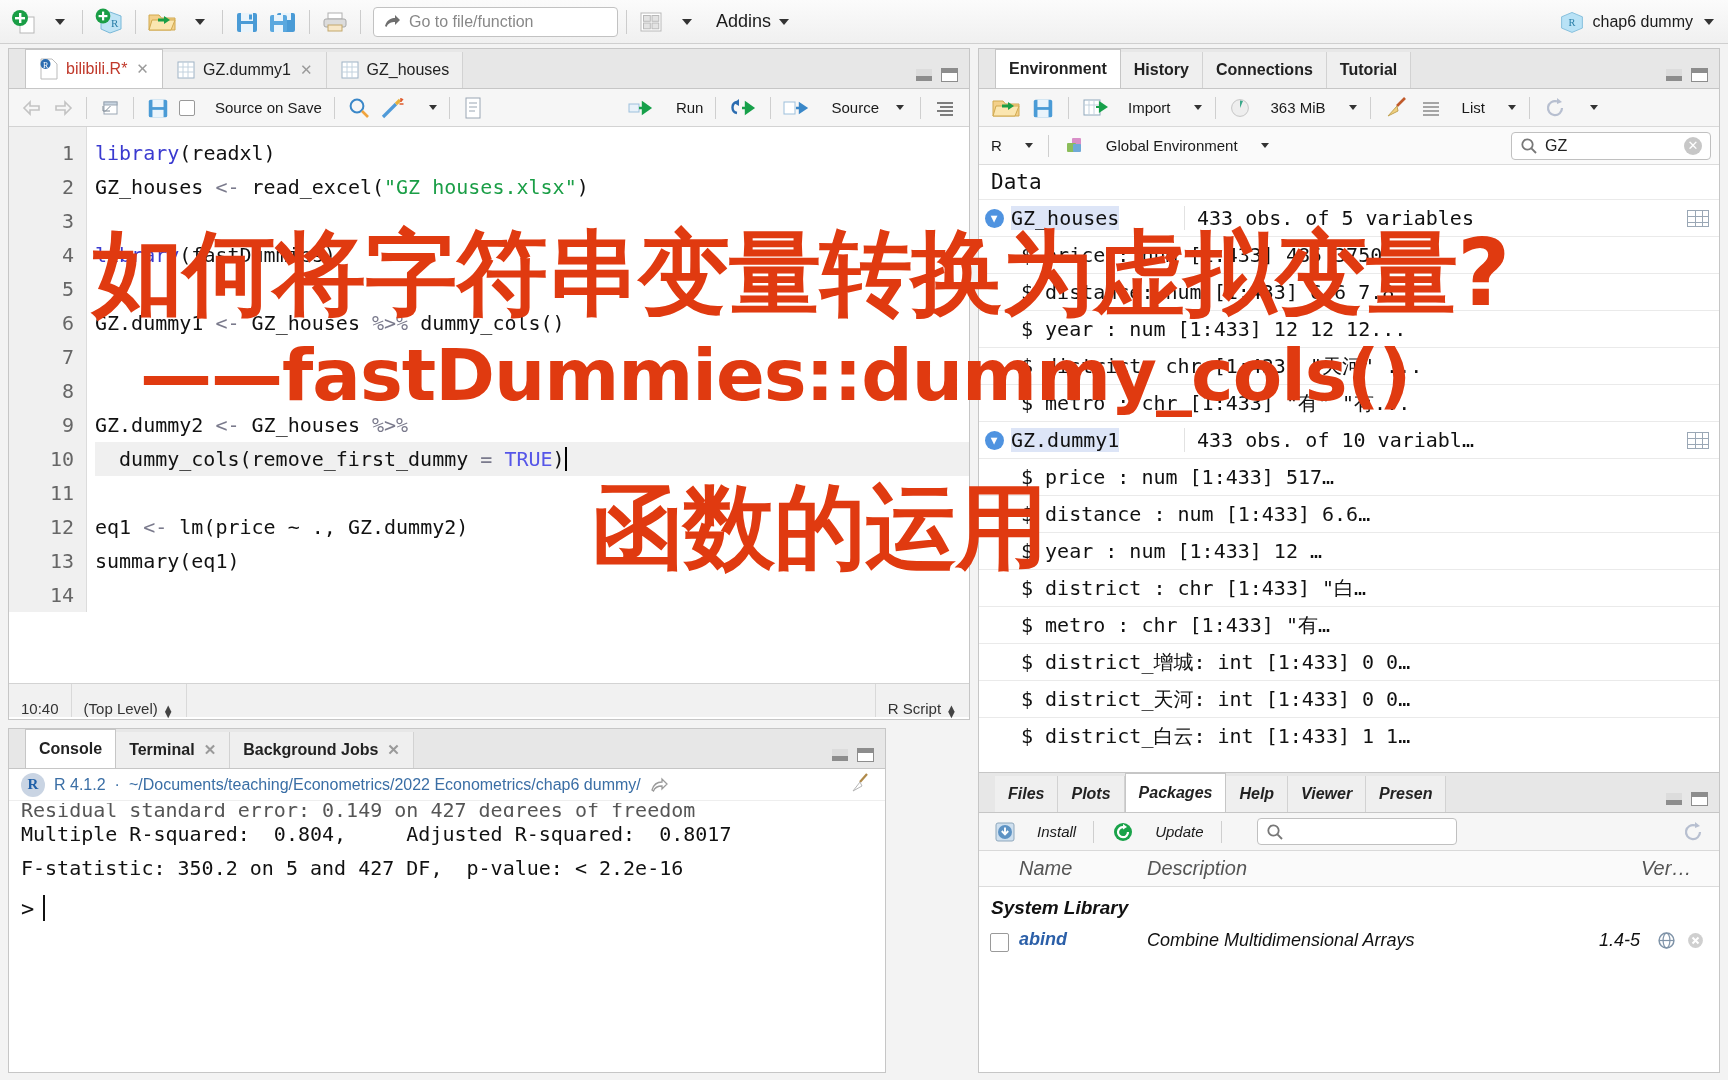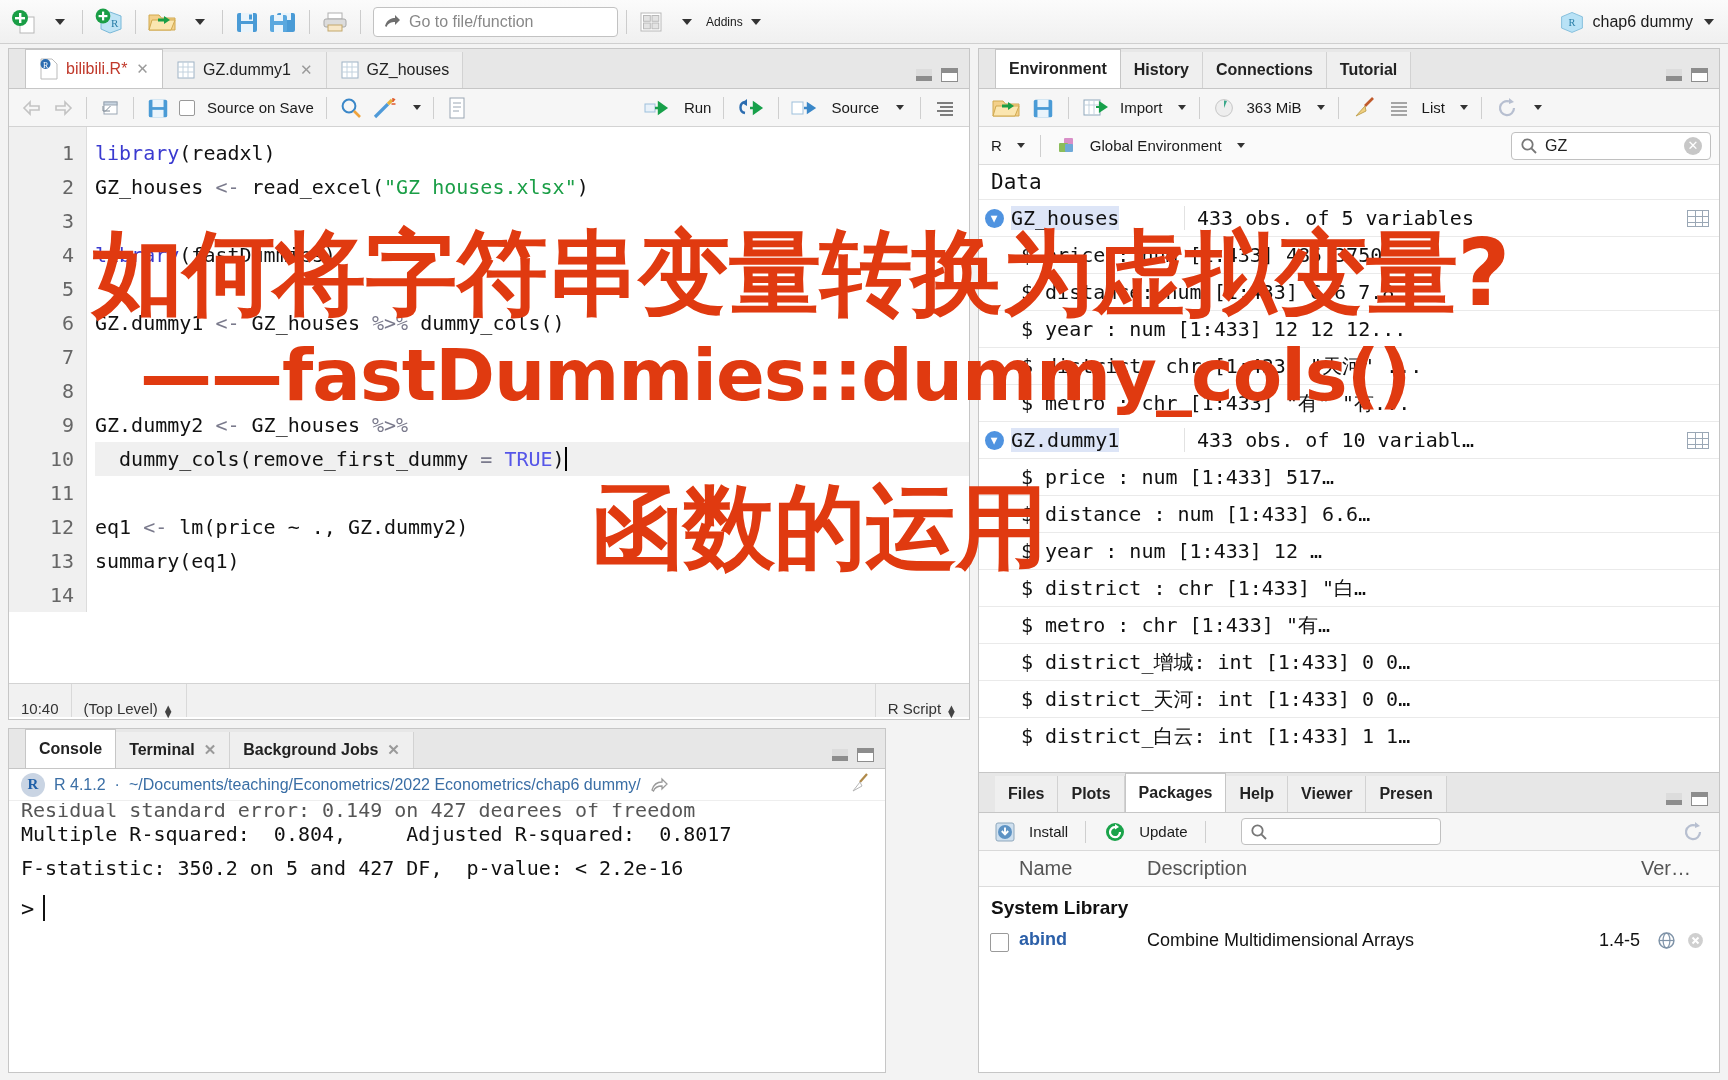"Addins" .addins-label { font-size: 12px -> 18px; margin-left: 0 -> 10px }
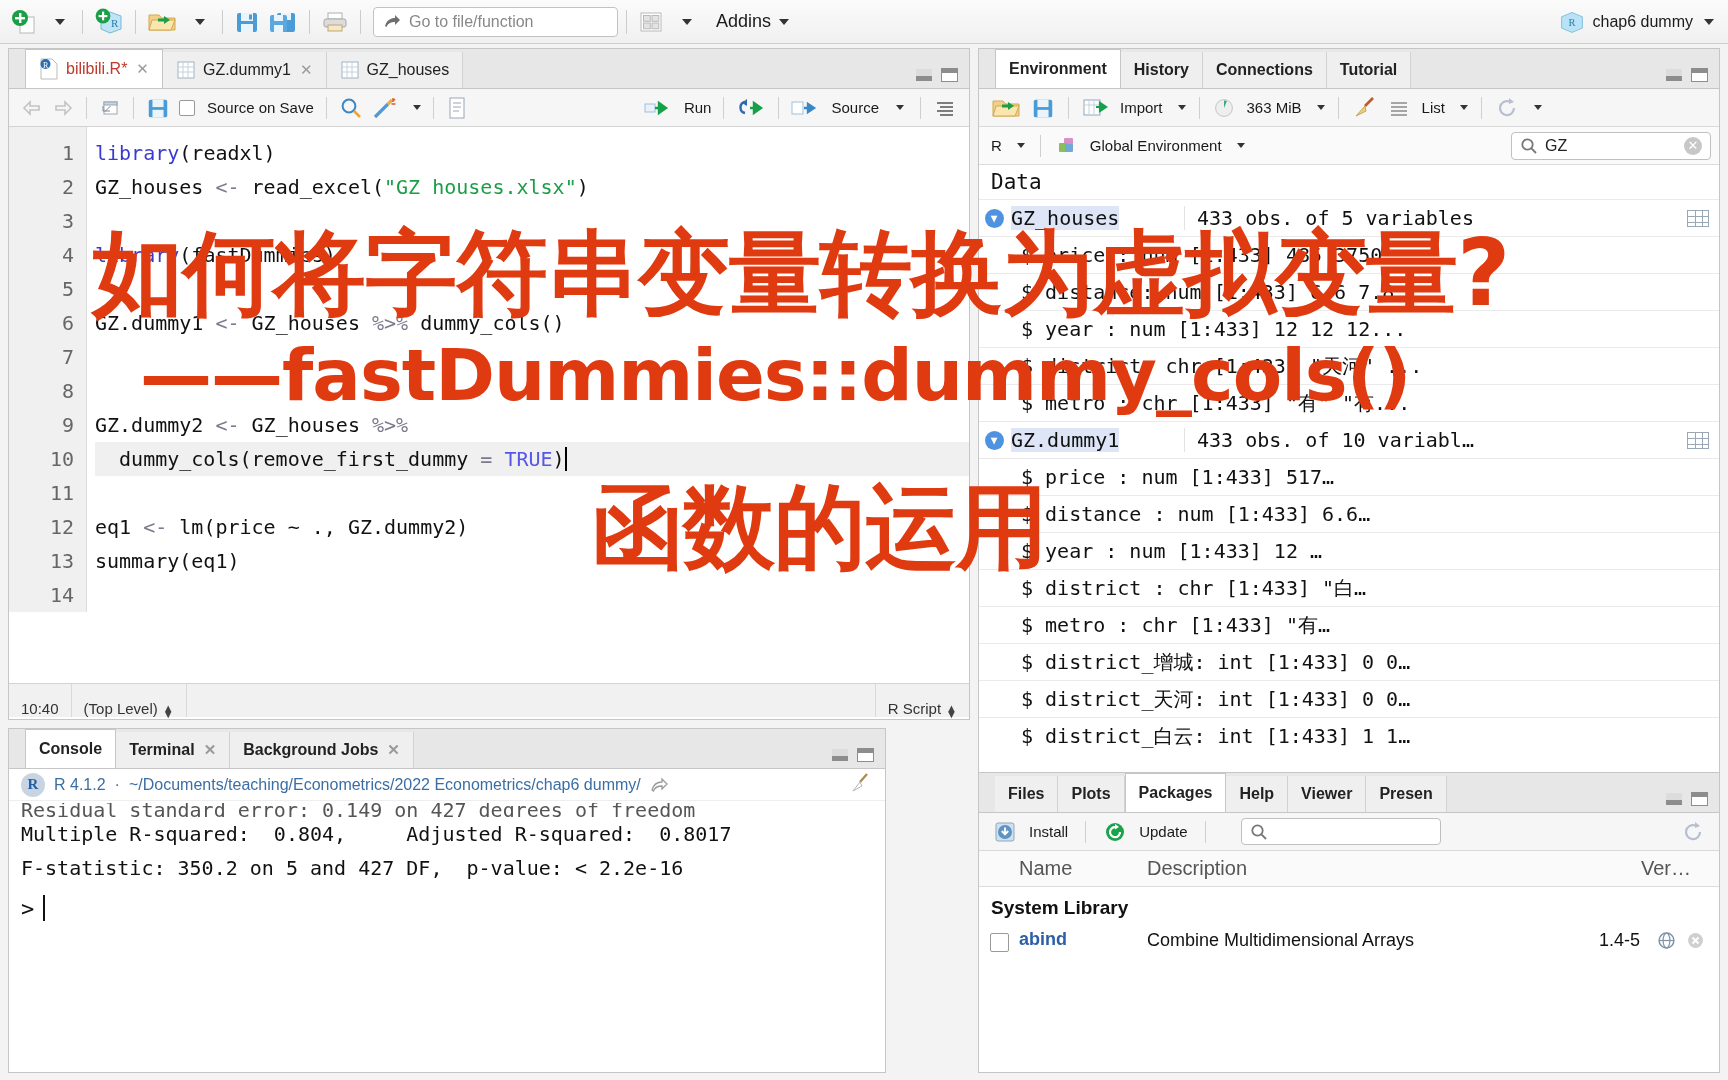"Source on Save" .et-btn { gap: 12px -> 20px }
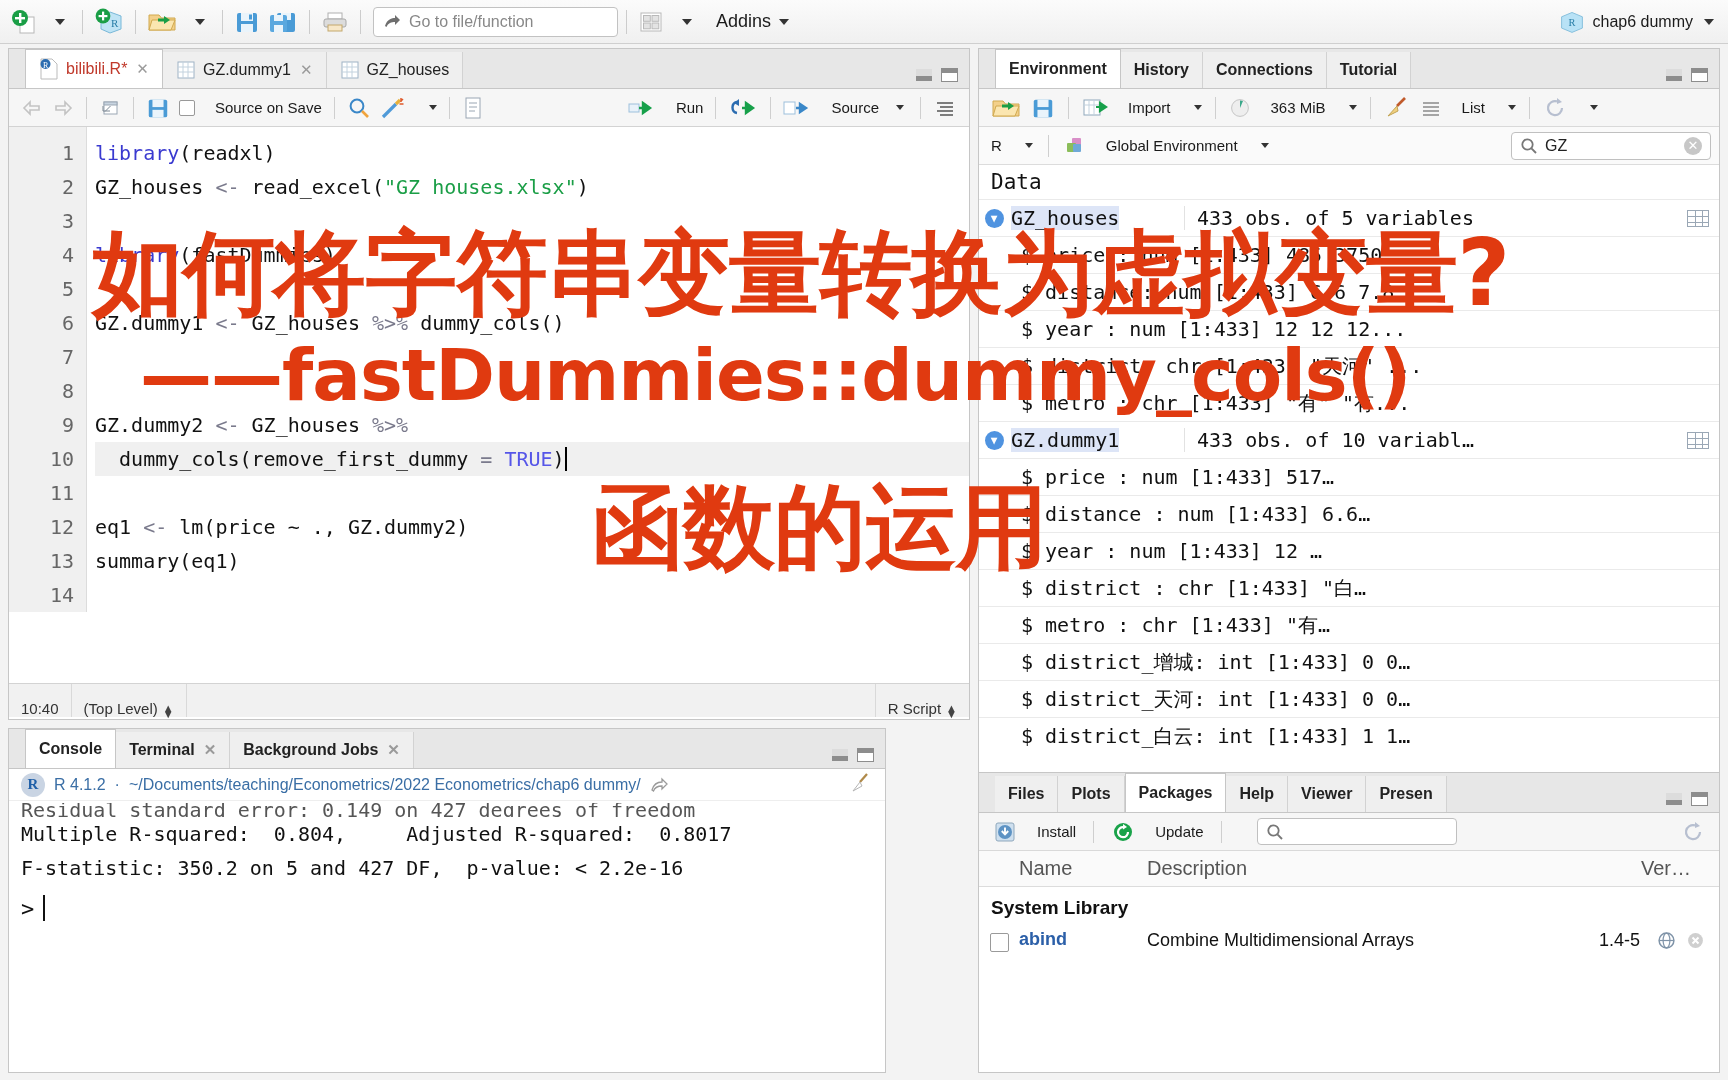"Files" .pane-files { font-style: none -> italic }
